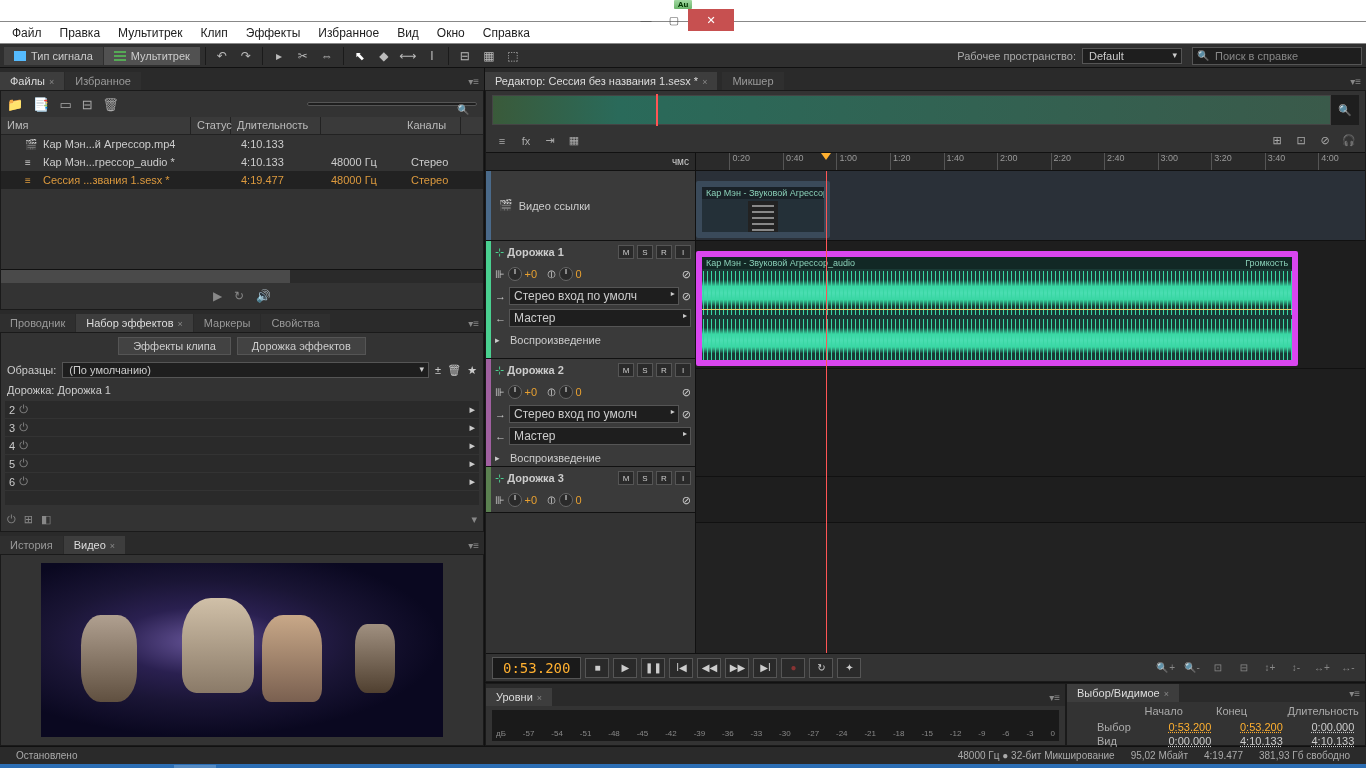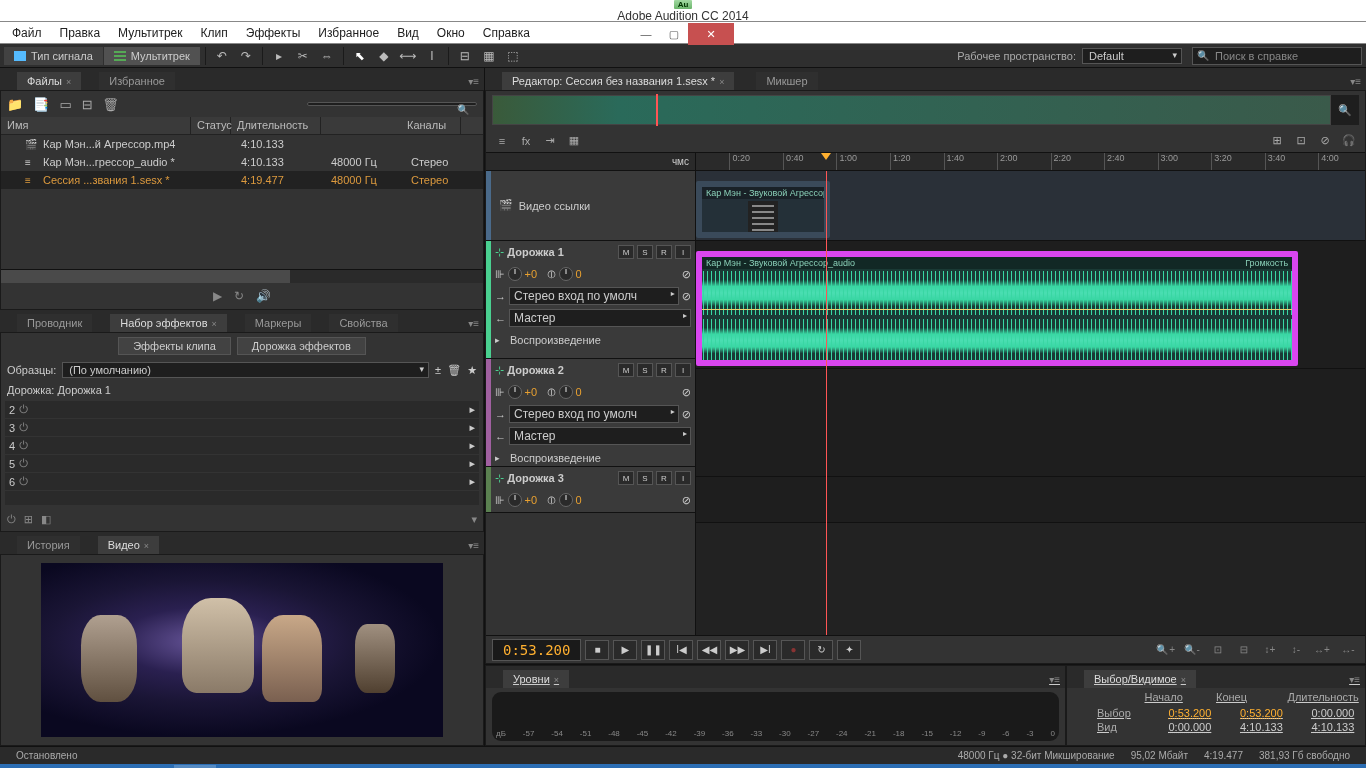"Adobe Audition CC 2014" div.title-text { html: <div>Adobe Audition CC 2014</div> -> none }
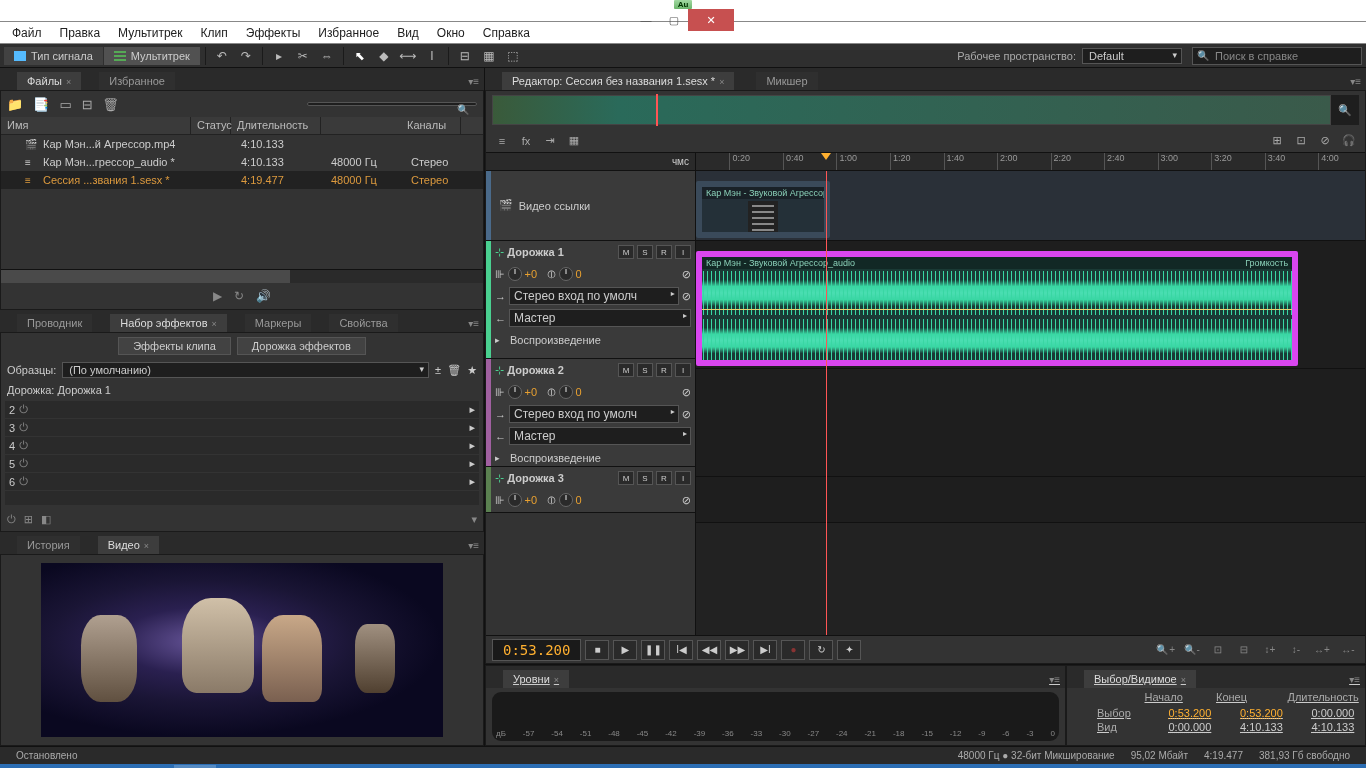"Файлы ×" .ptab { margin-left: 17px -> none }
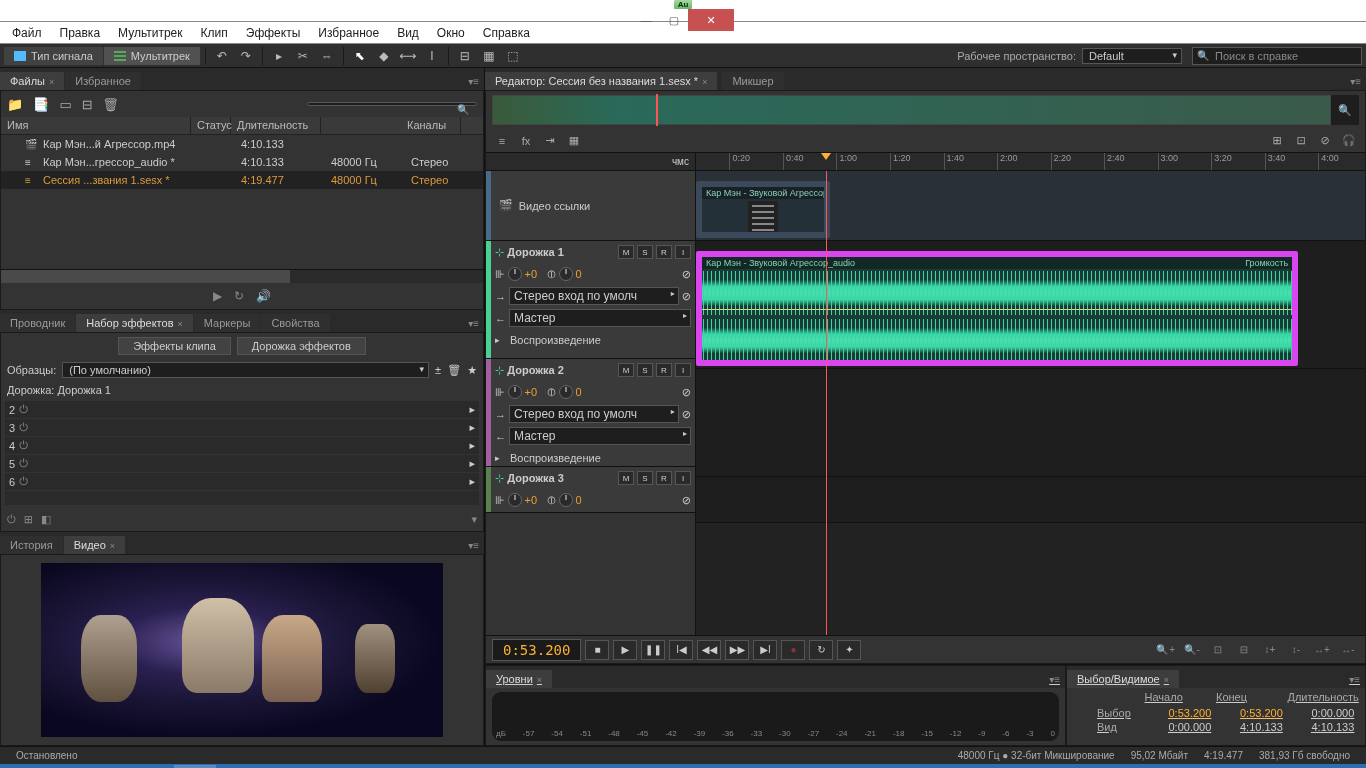"Уровни ×" .bottom-row { height: 82px -> 64px; text-decoration: underline -> none }
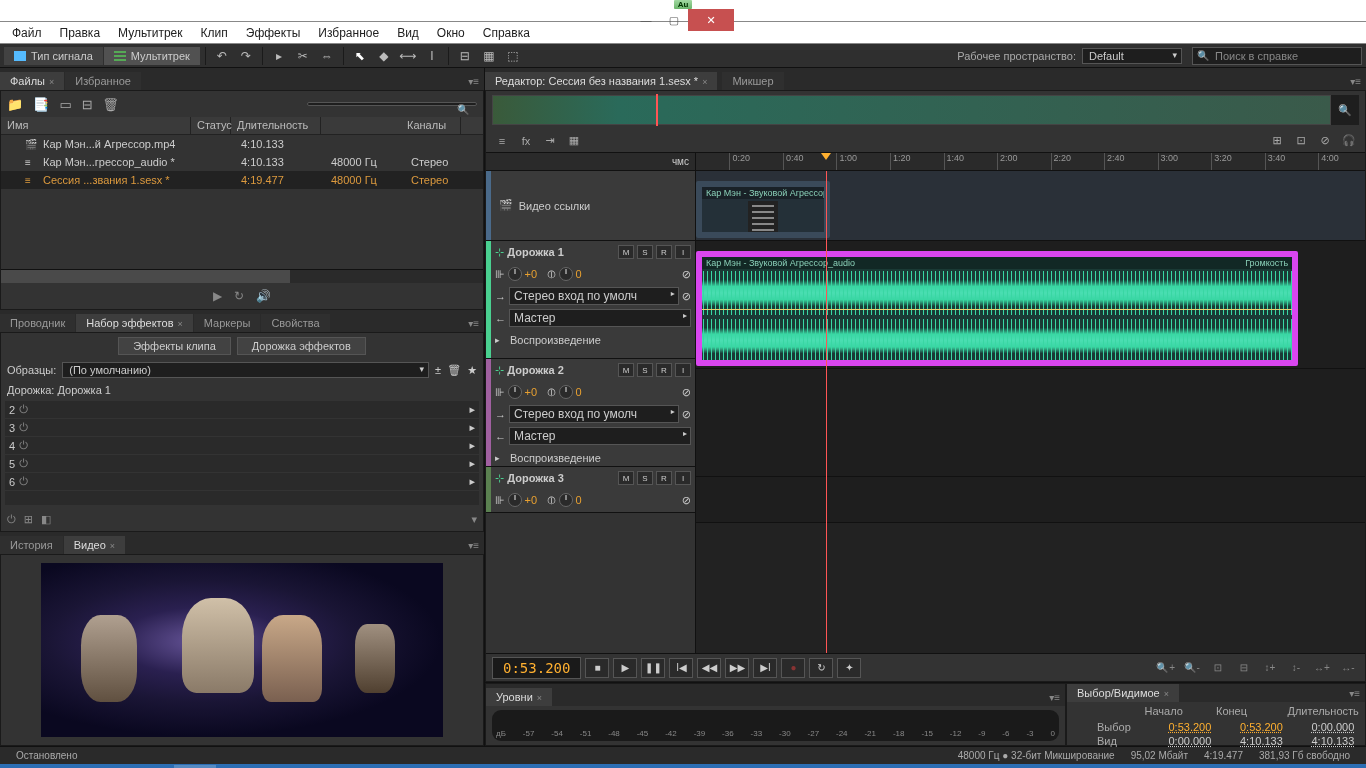"дБ" .levels-body { border-radius: 9px -> none }
